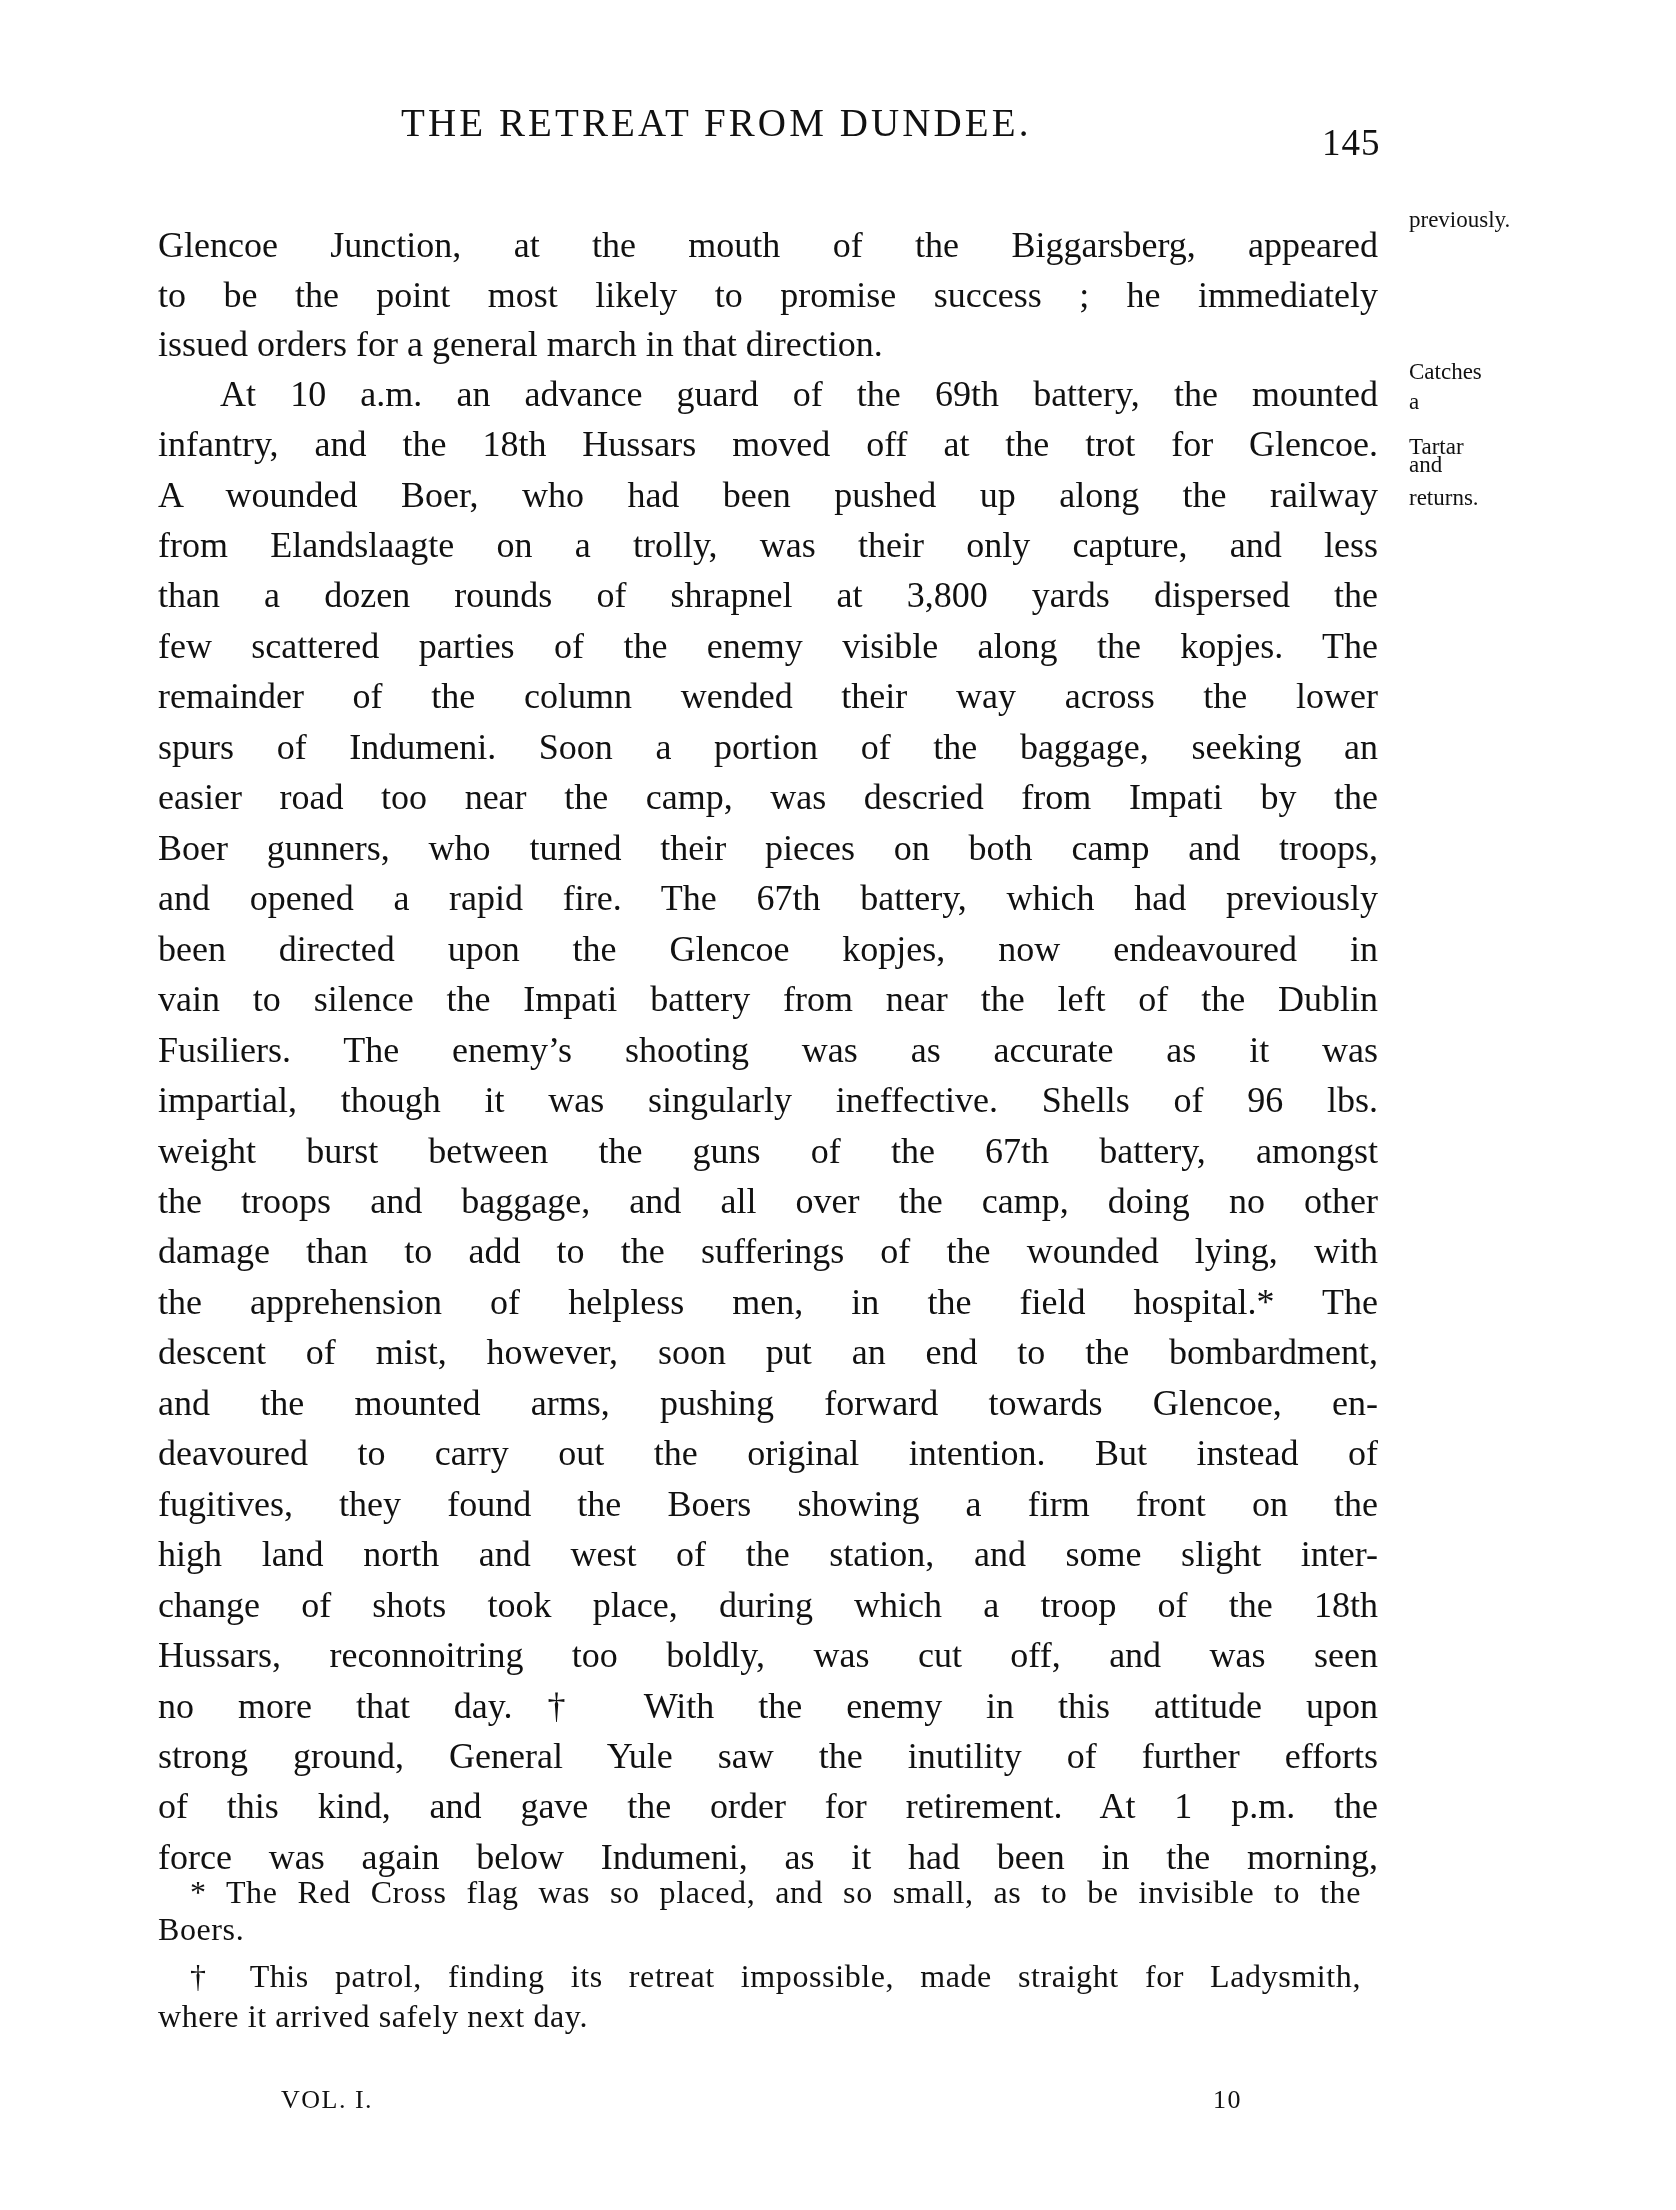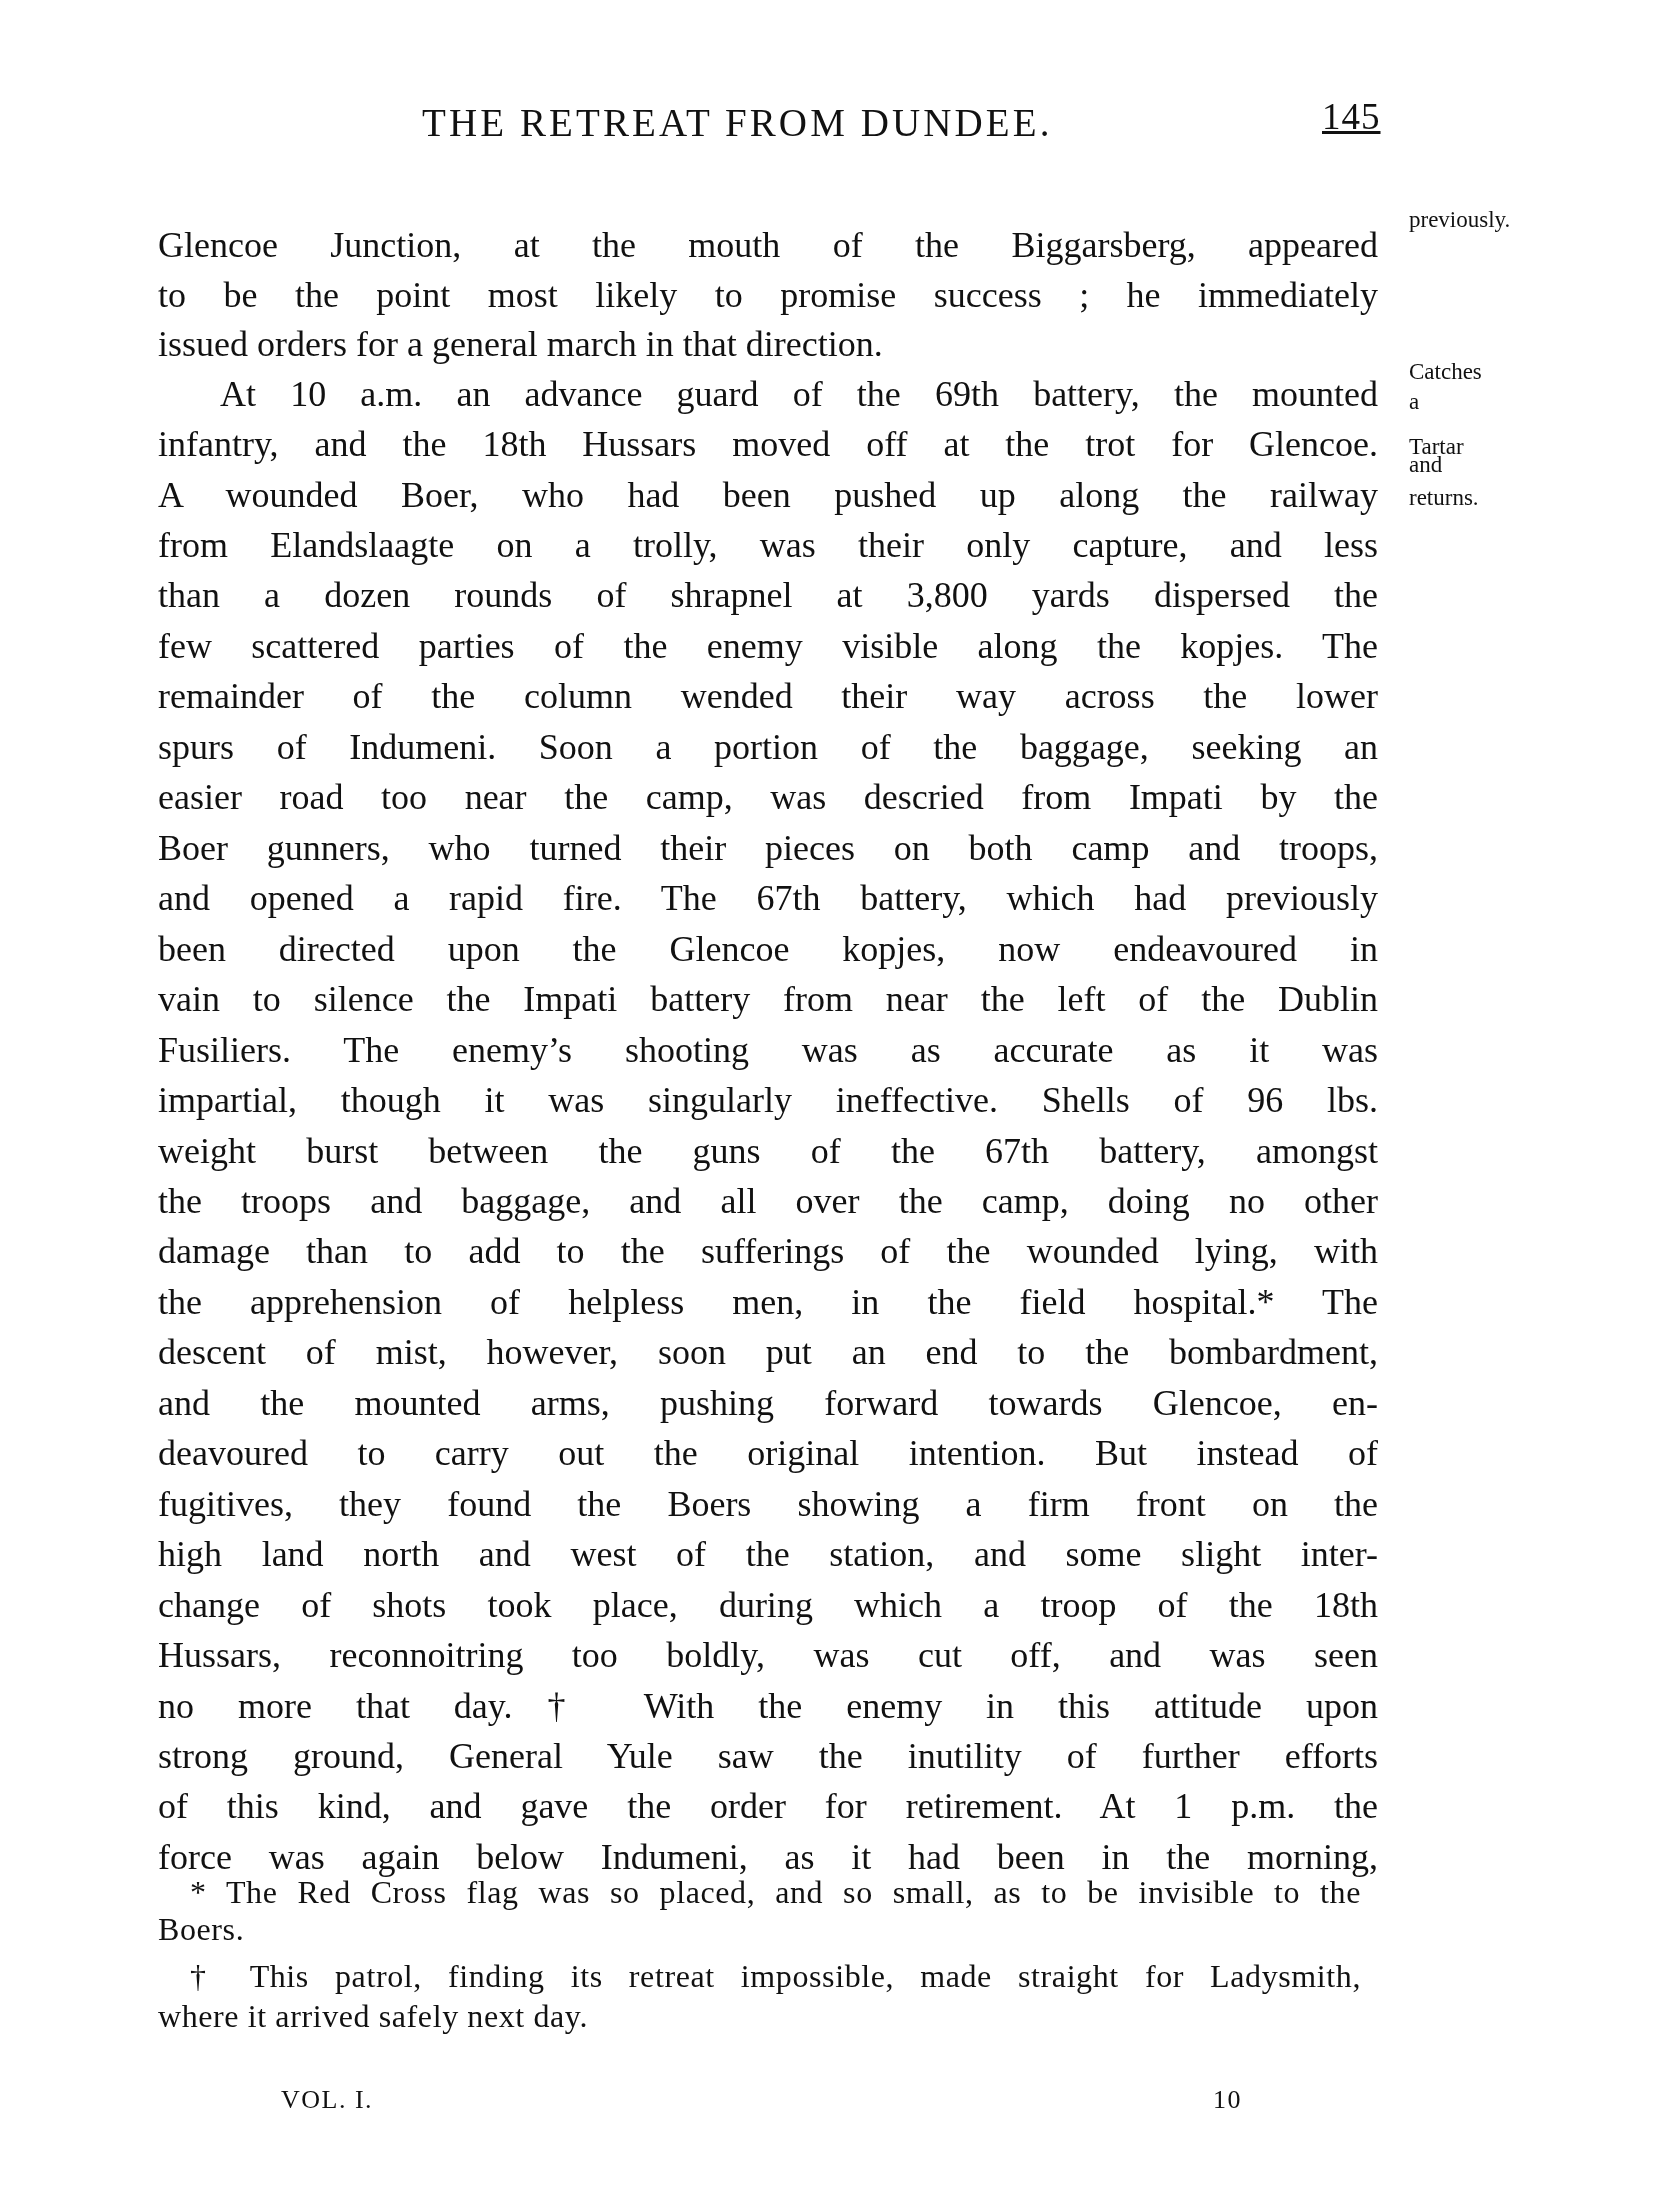"THE RETREAT FROM DUNDEE." .header-title { margin-left: 21px -> none }
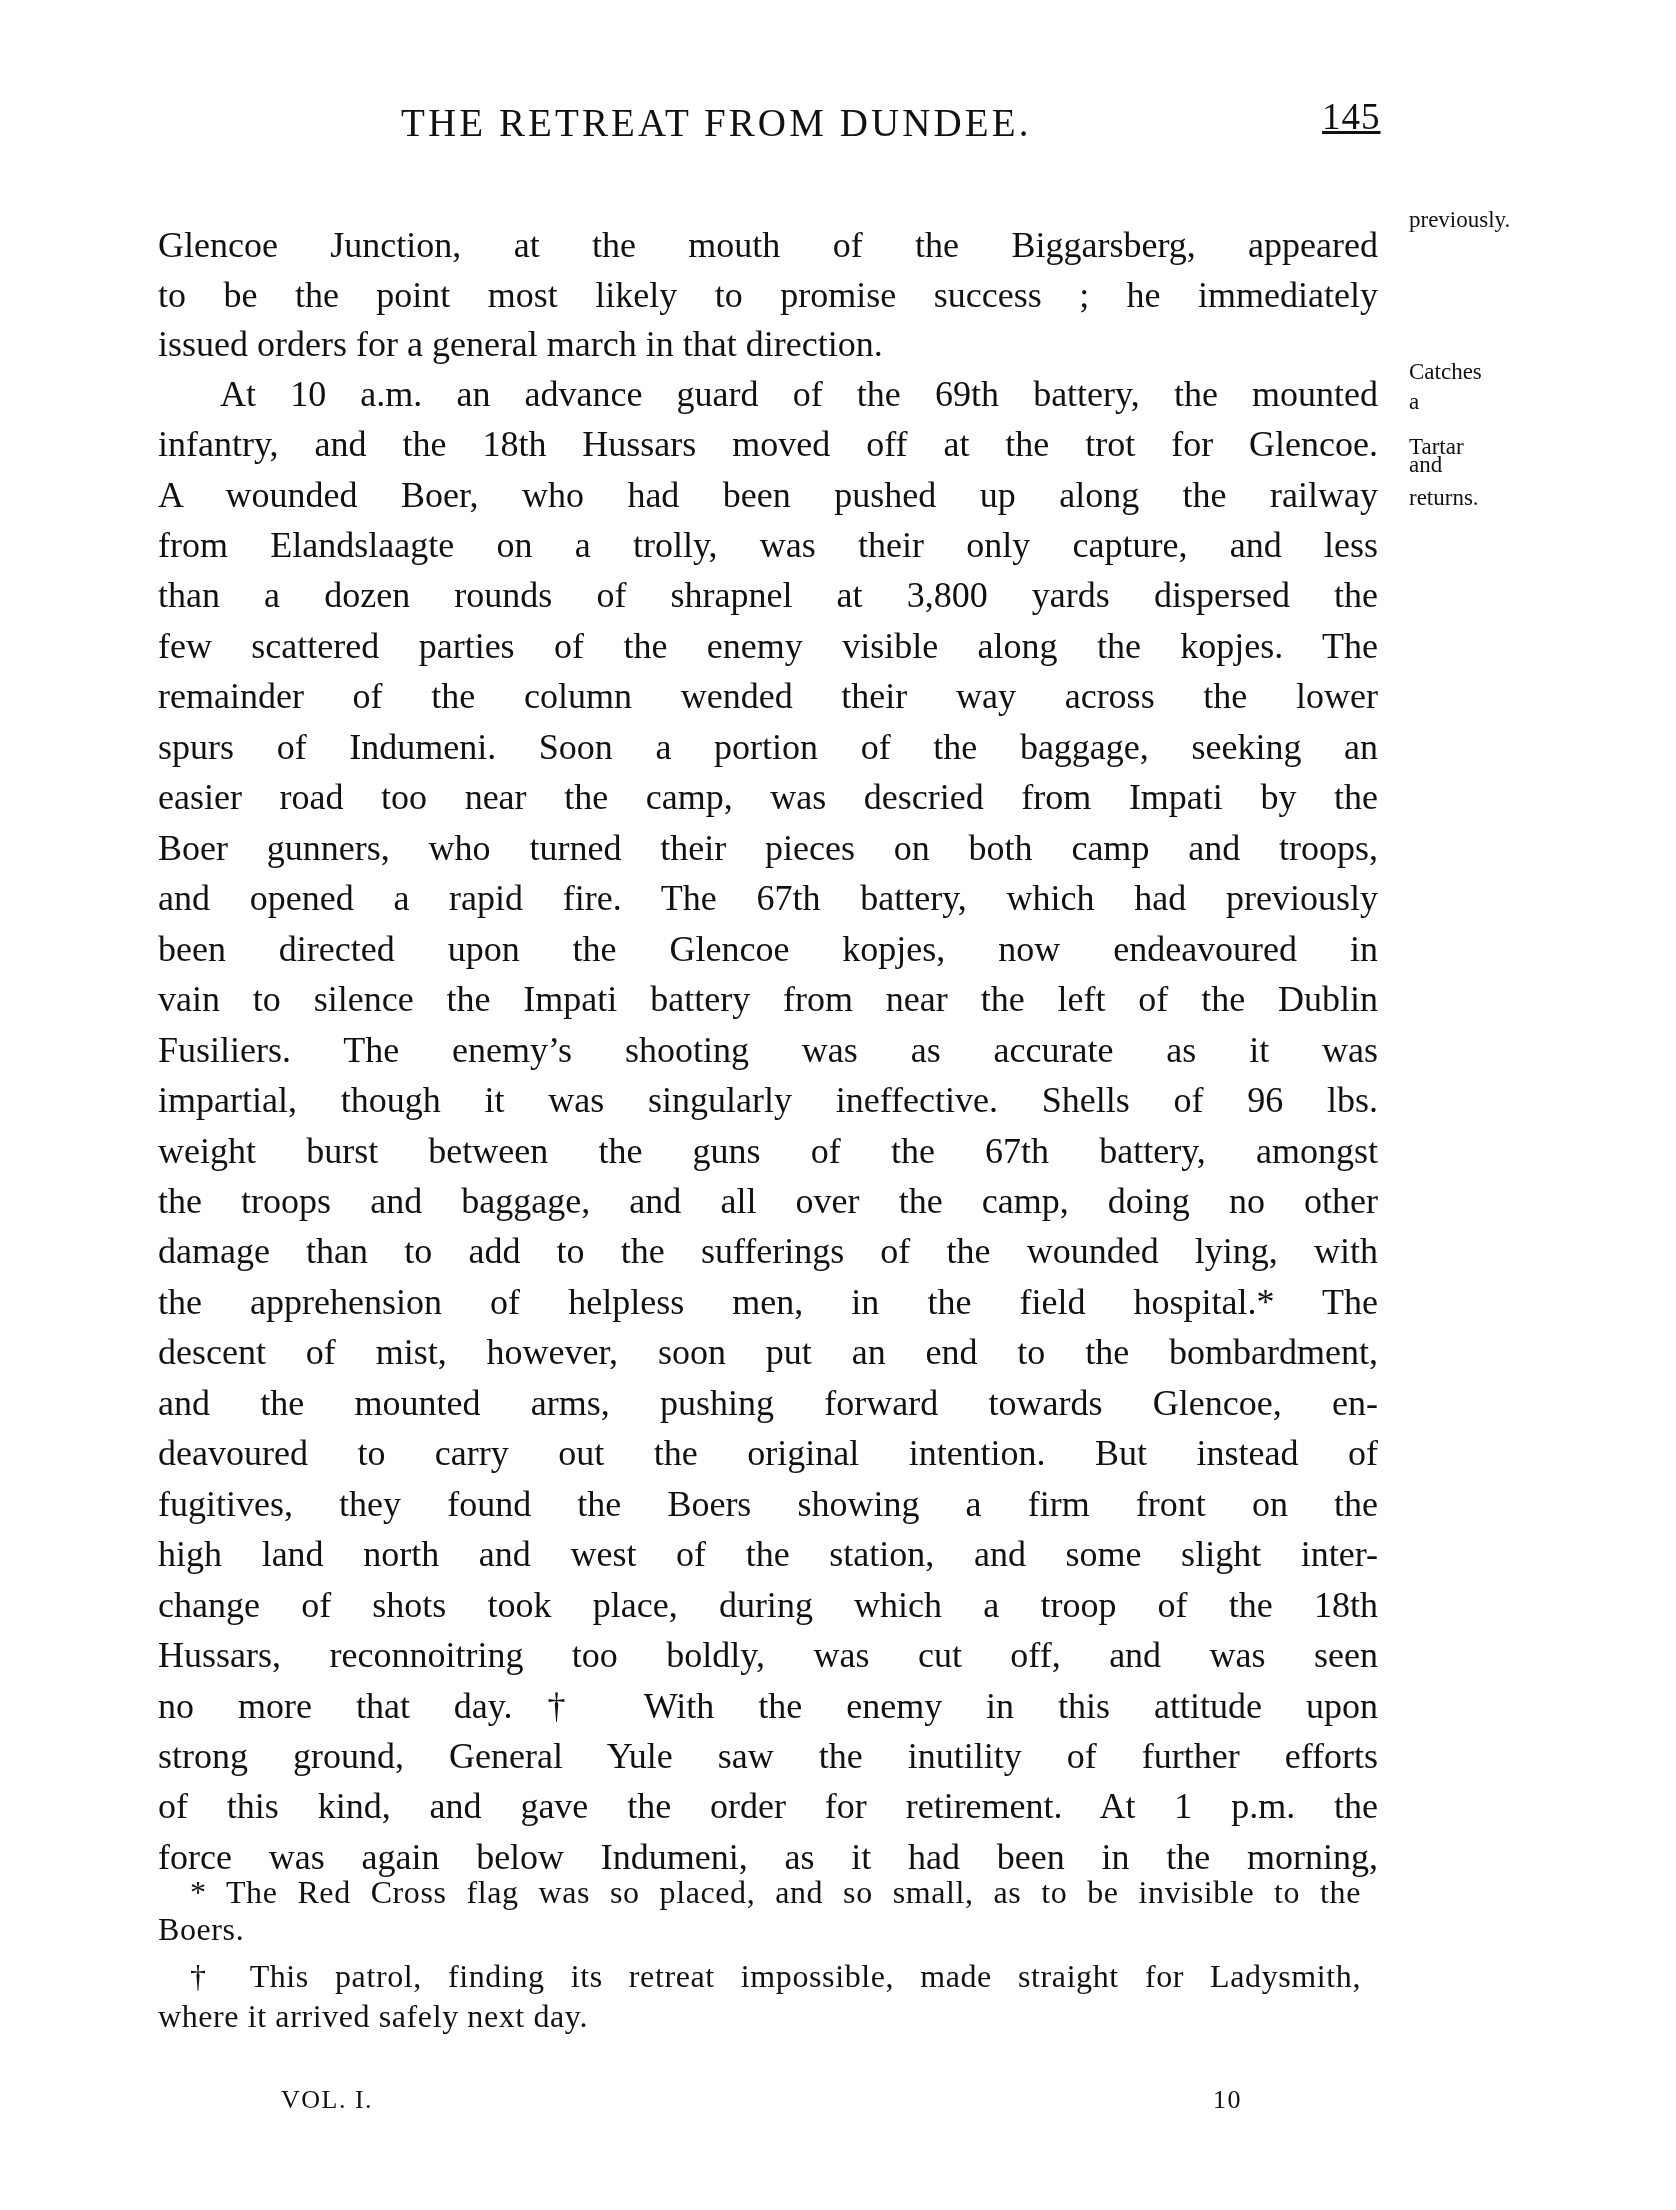"145" .page-number { text-decoration: underline -> none; top: 97px -> 123px }
